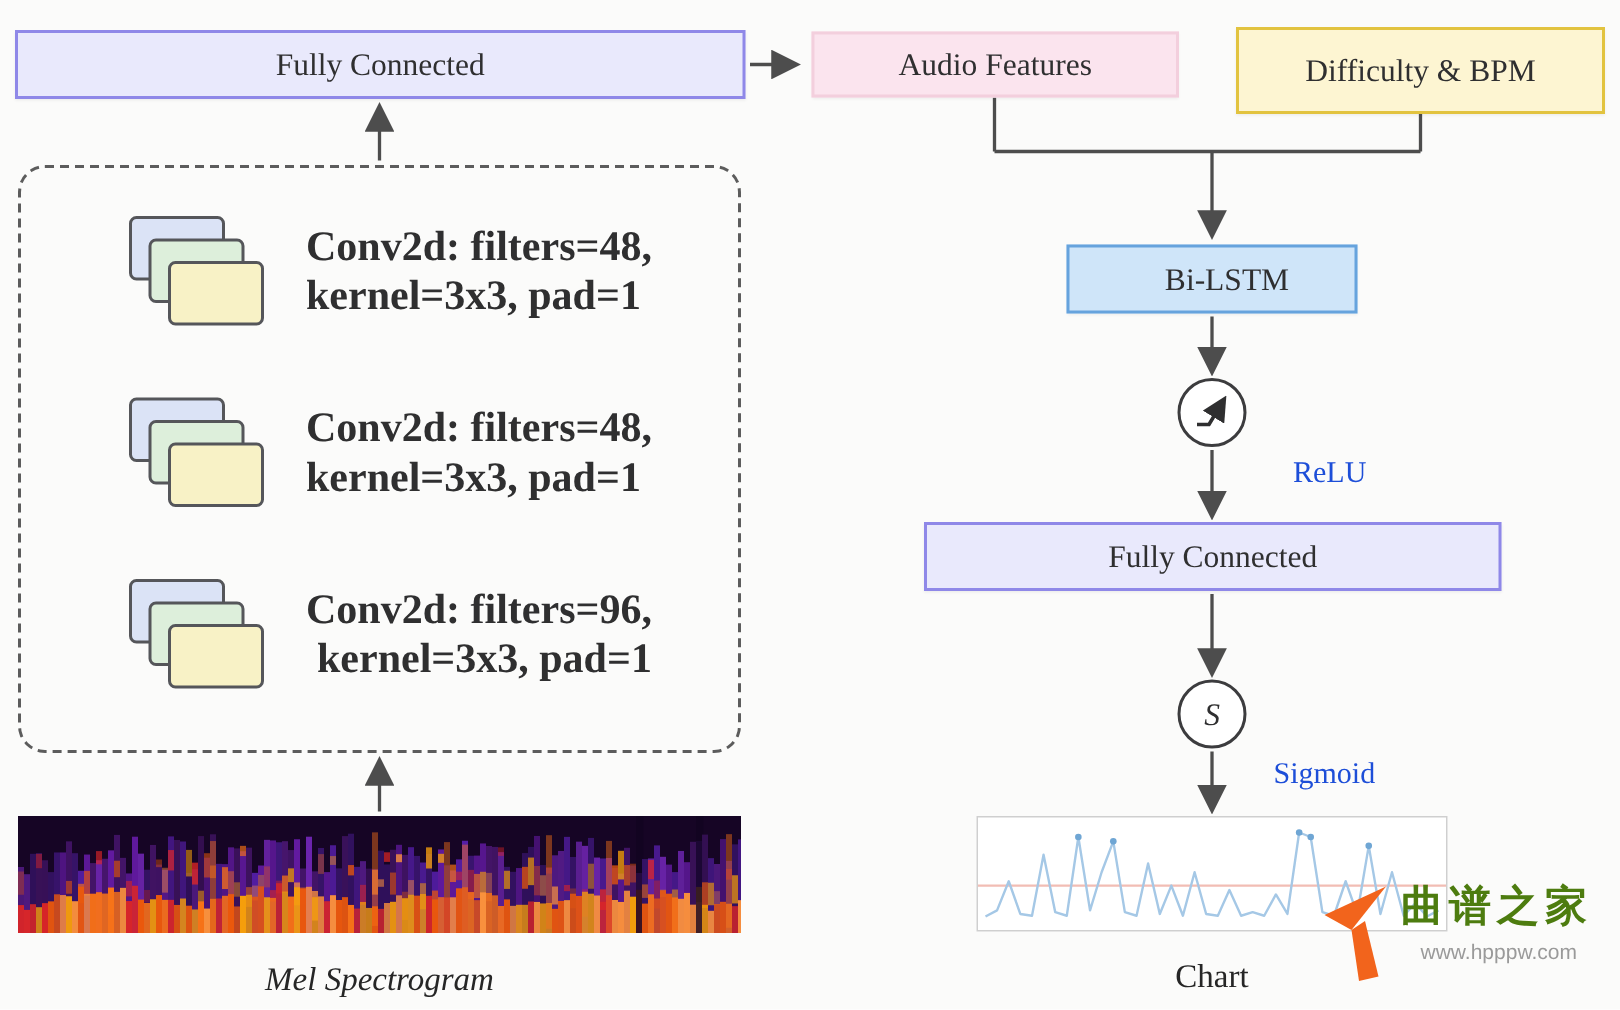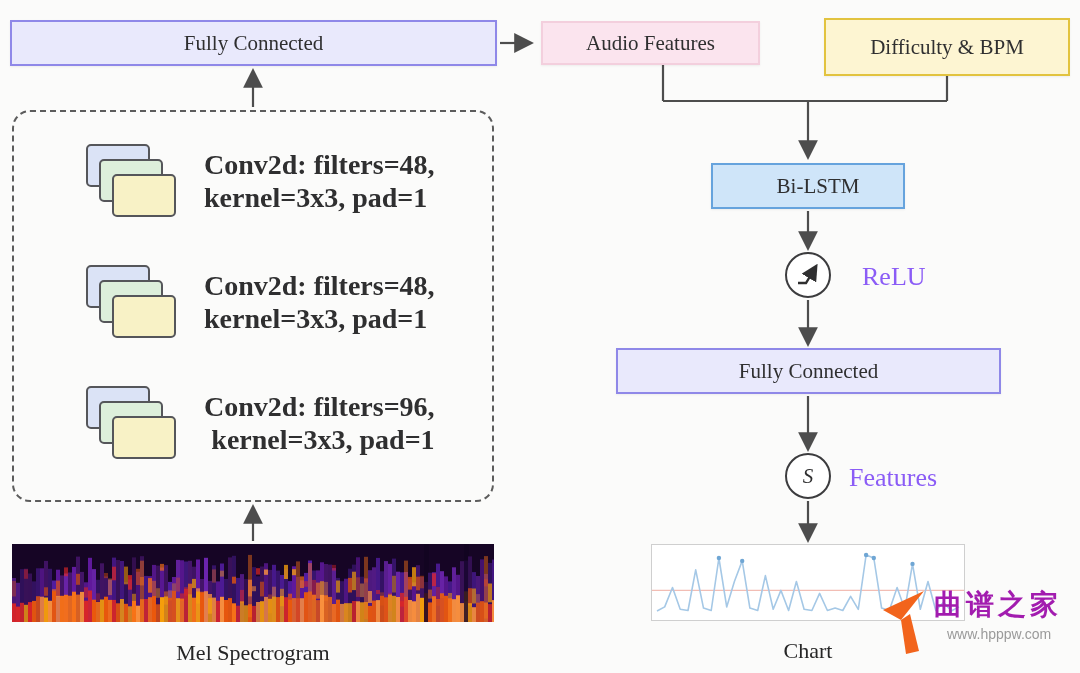"Audio Features" div.node { width: 219px -> 245px }
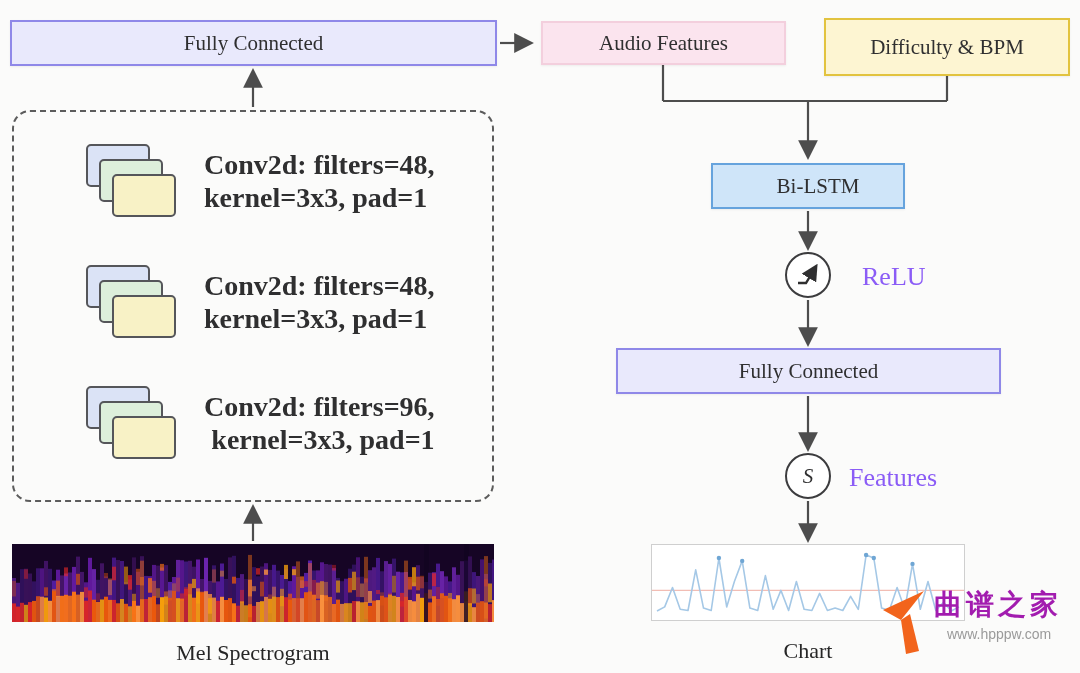"ReLU" .side-label { color: #8b5cf6 -> #1d4ed8; font-size: 26px -> 20px; margin-top: none -> 42px }
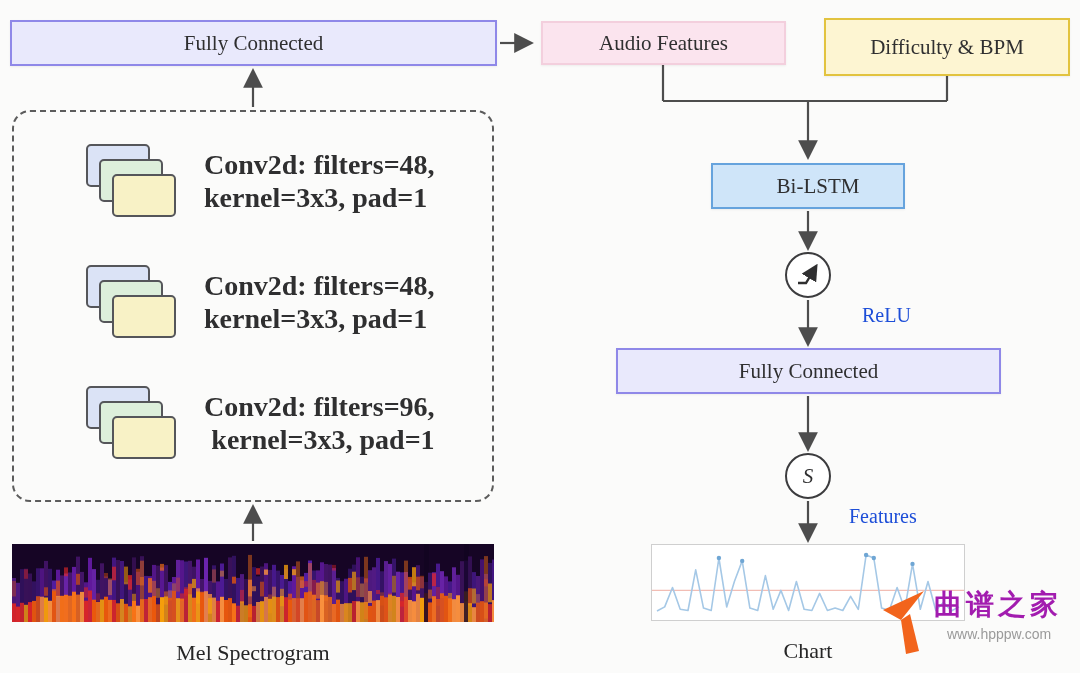"Features" div.side-label { text: Features -> Sigmoid }
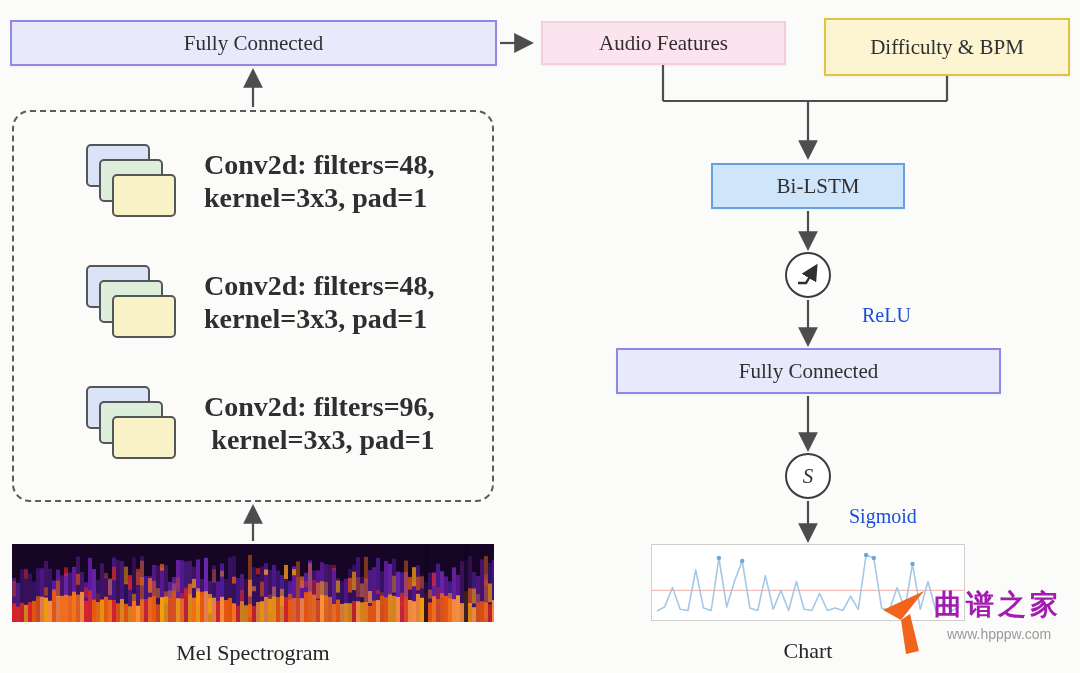"曲谱之家" .wm-name { color: #a21caf -> #4d7c0f }
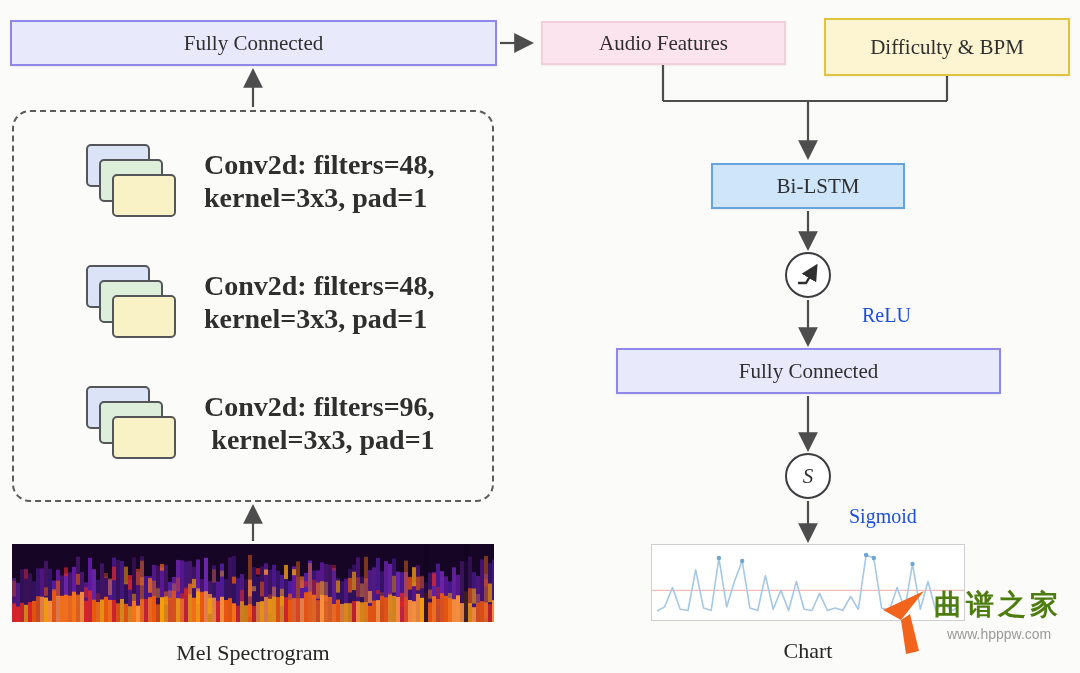"Mel Spectrogram" div.caption { font-style: none -> italic }
